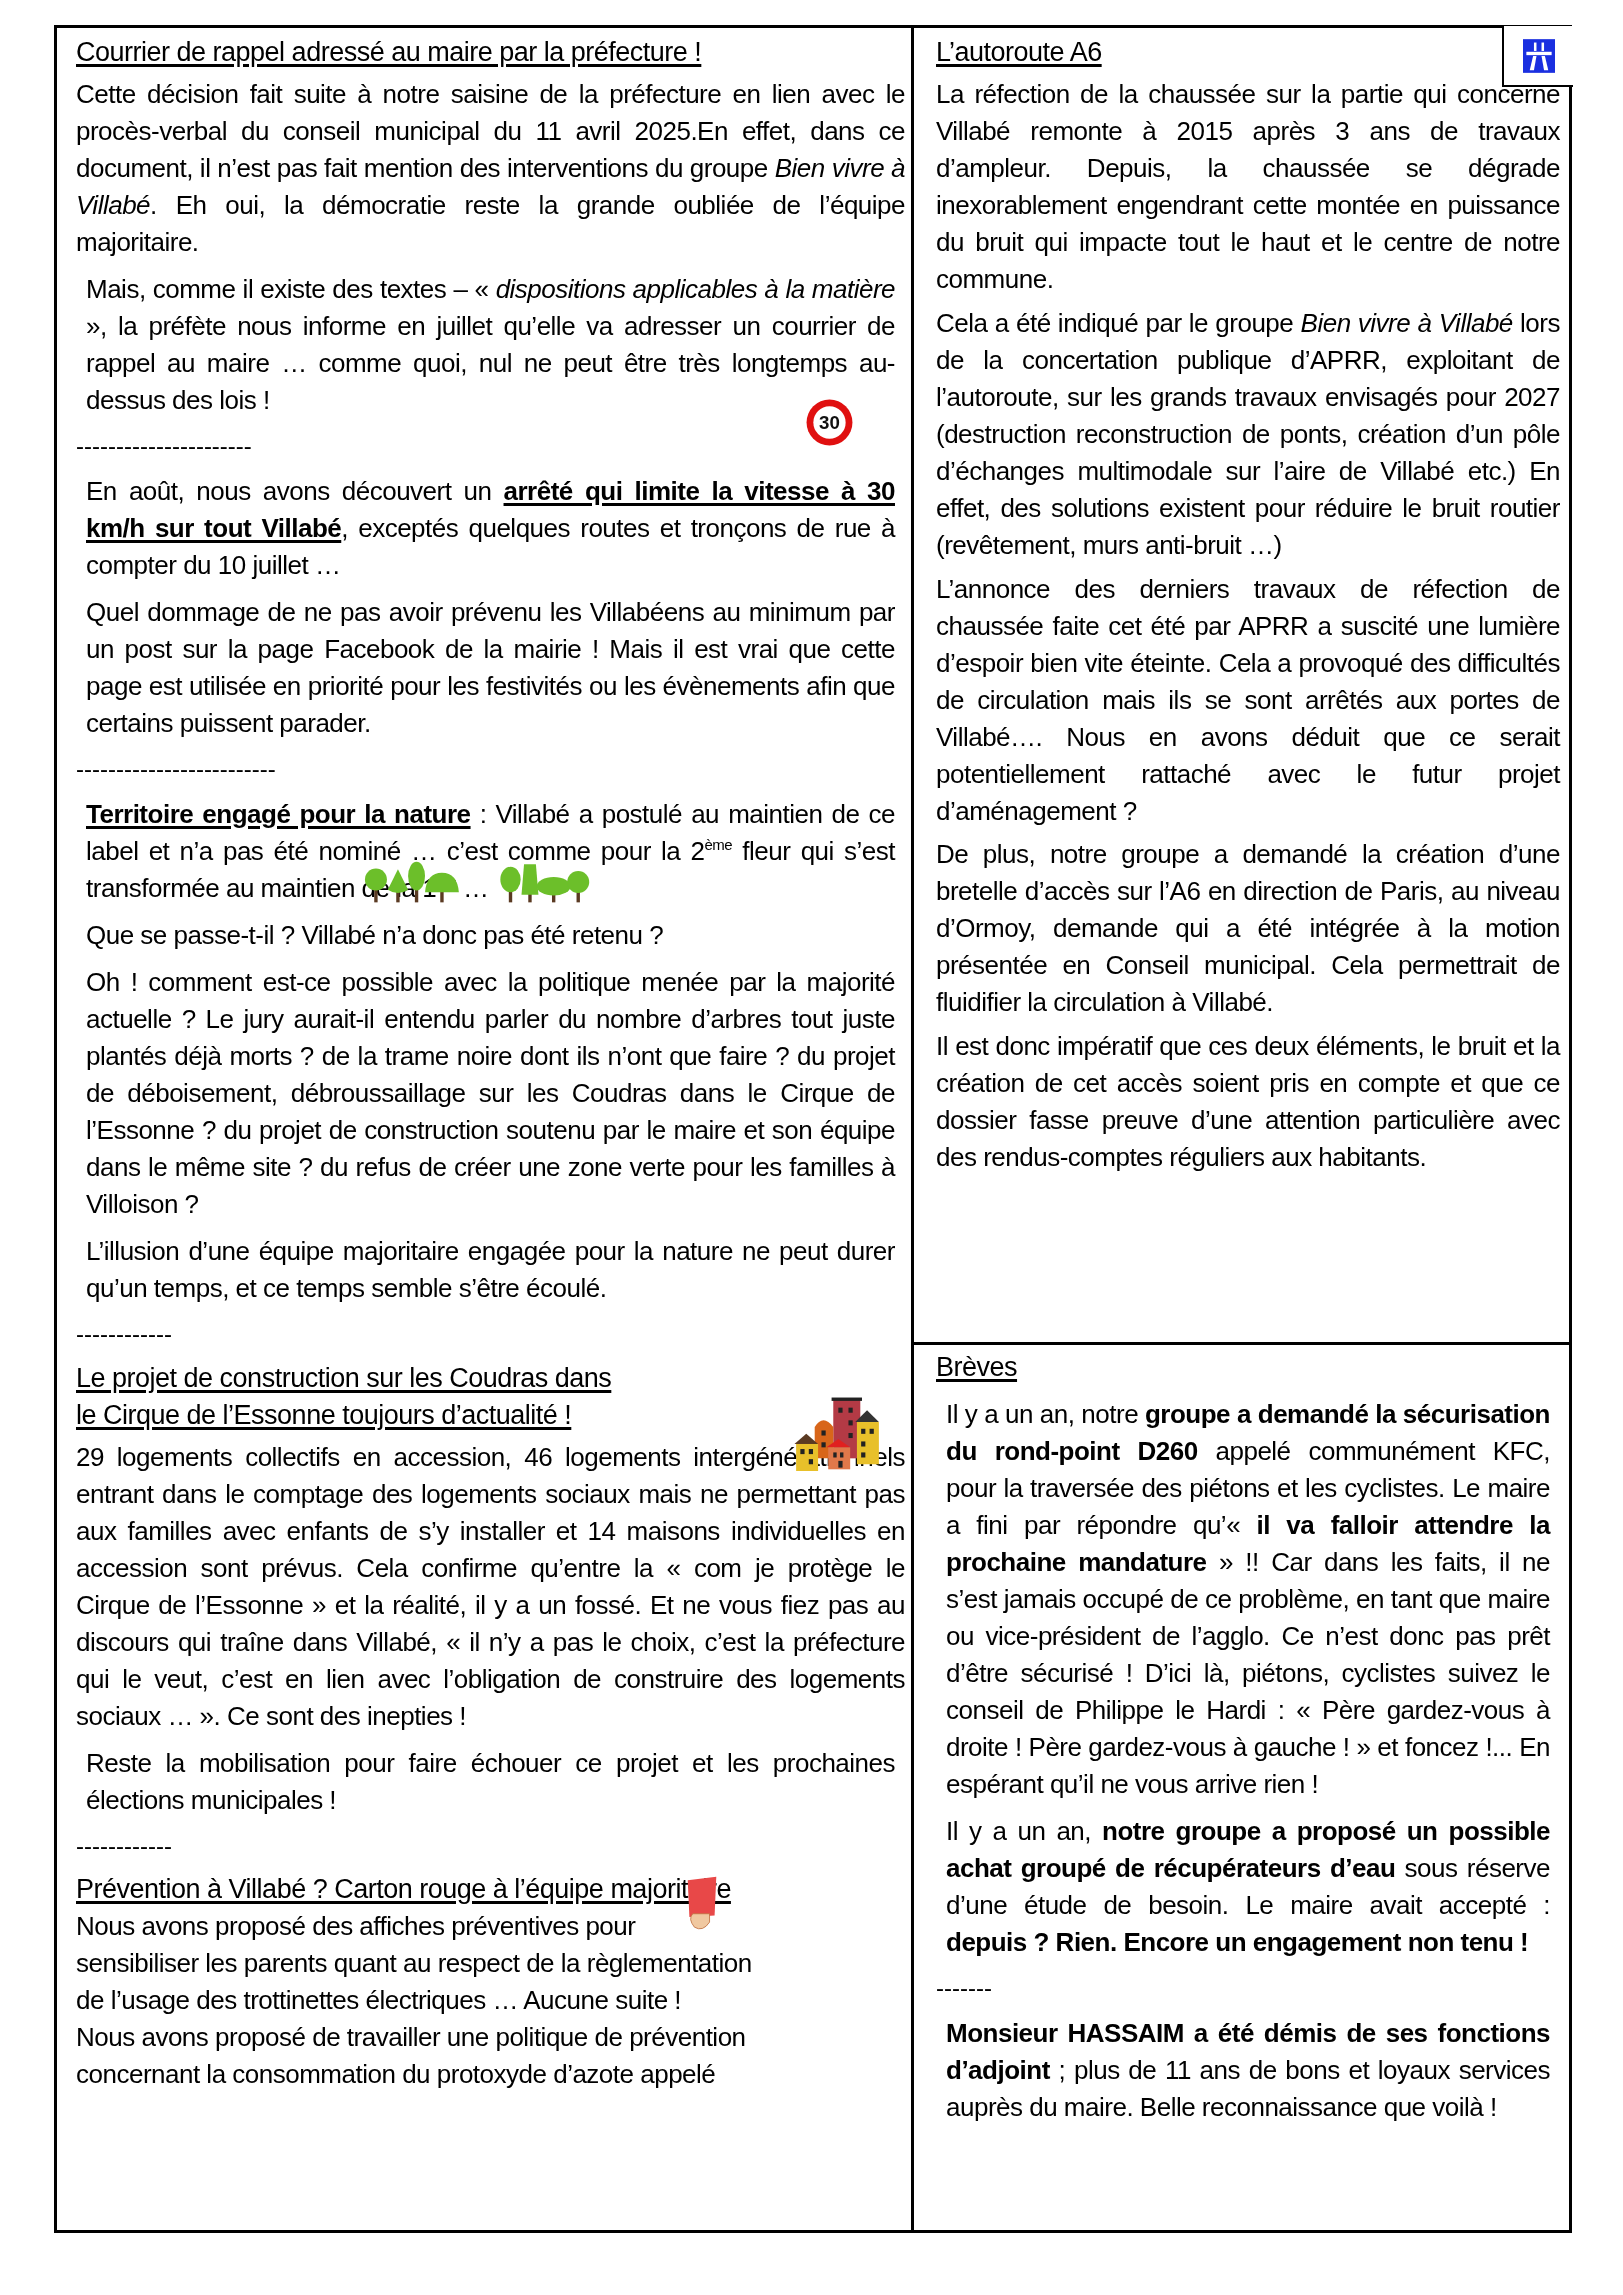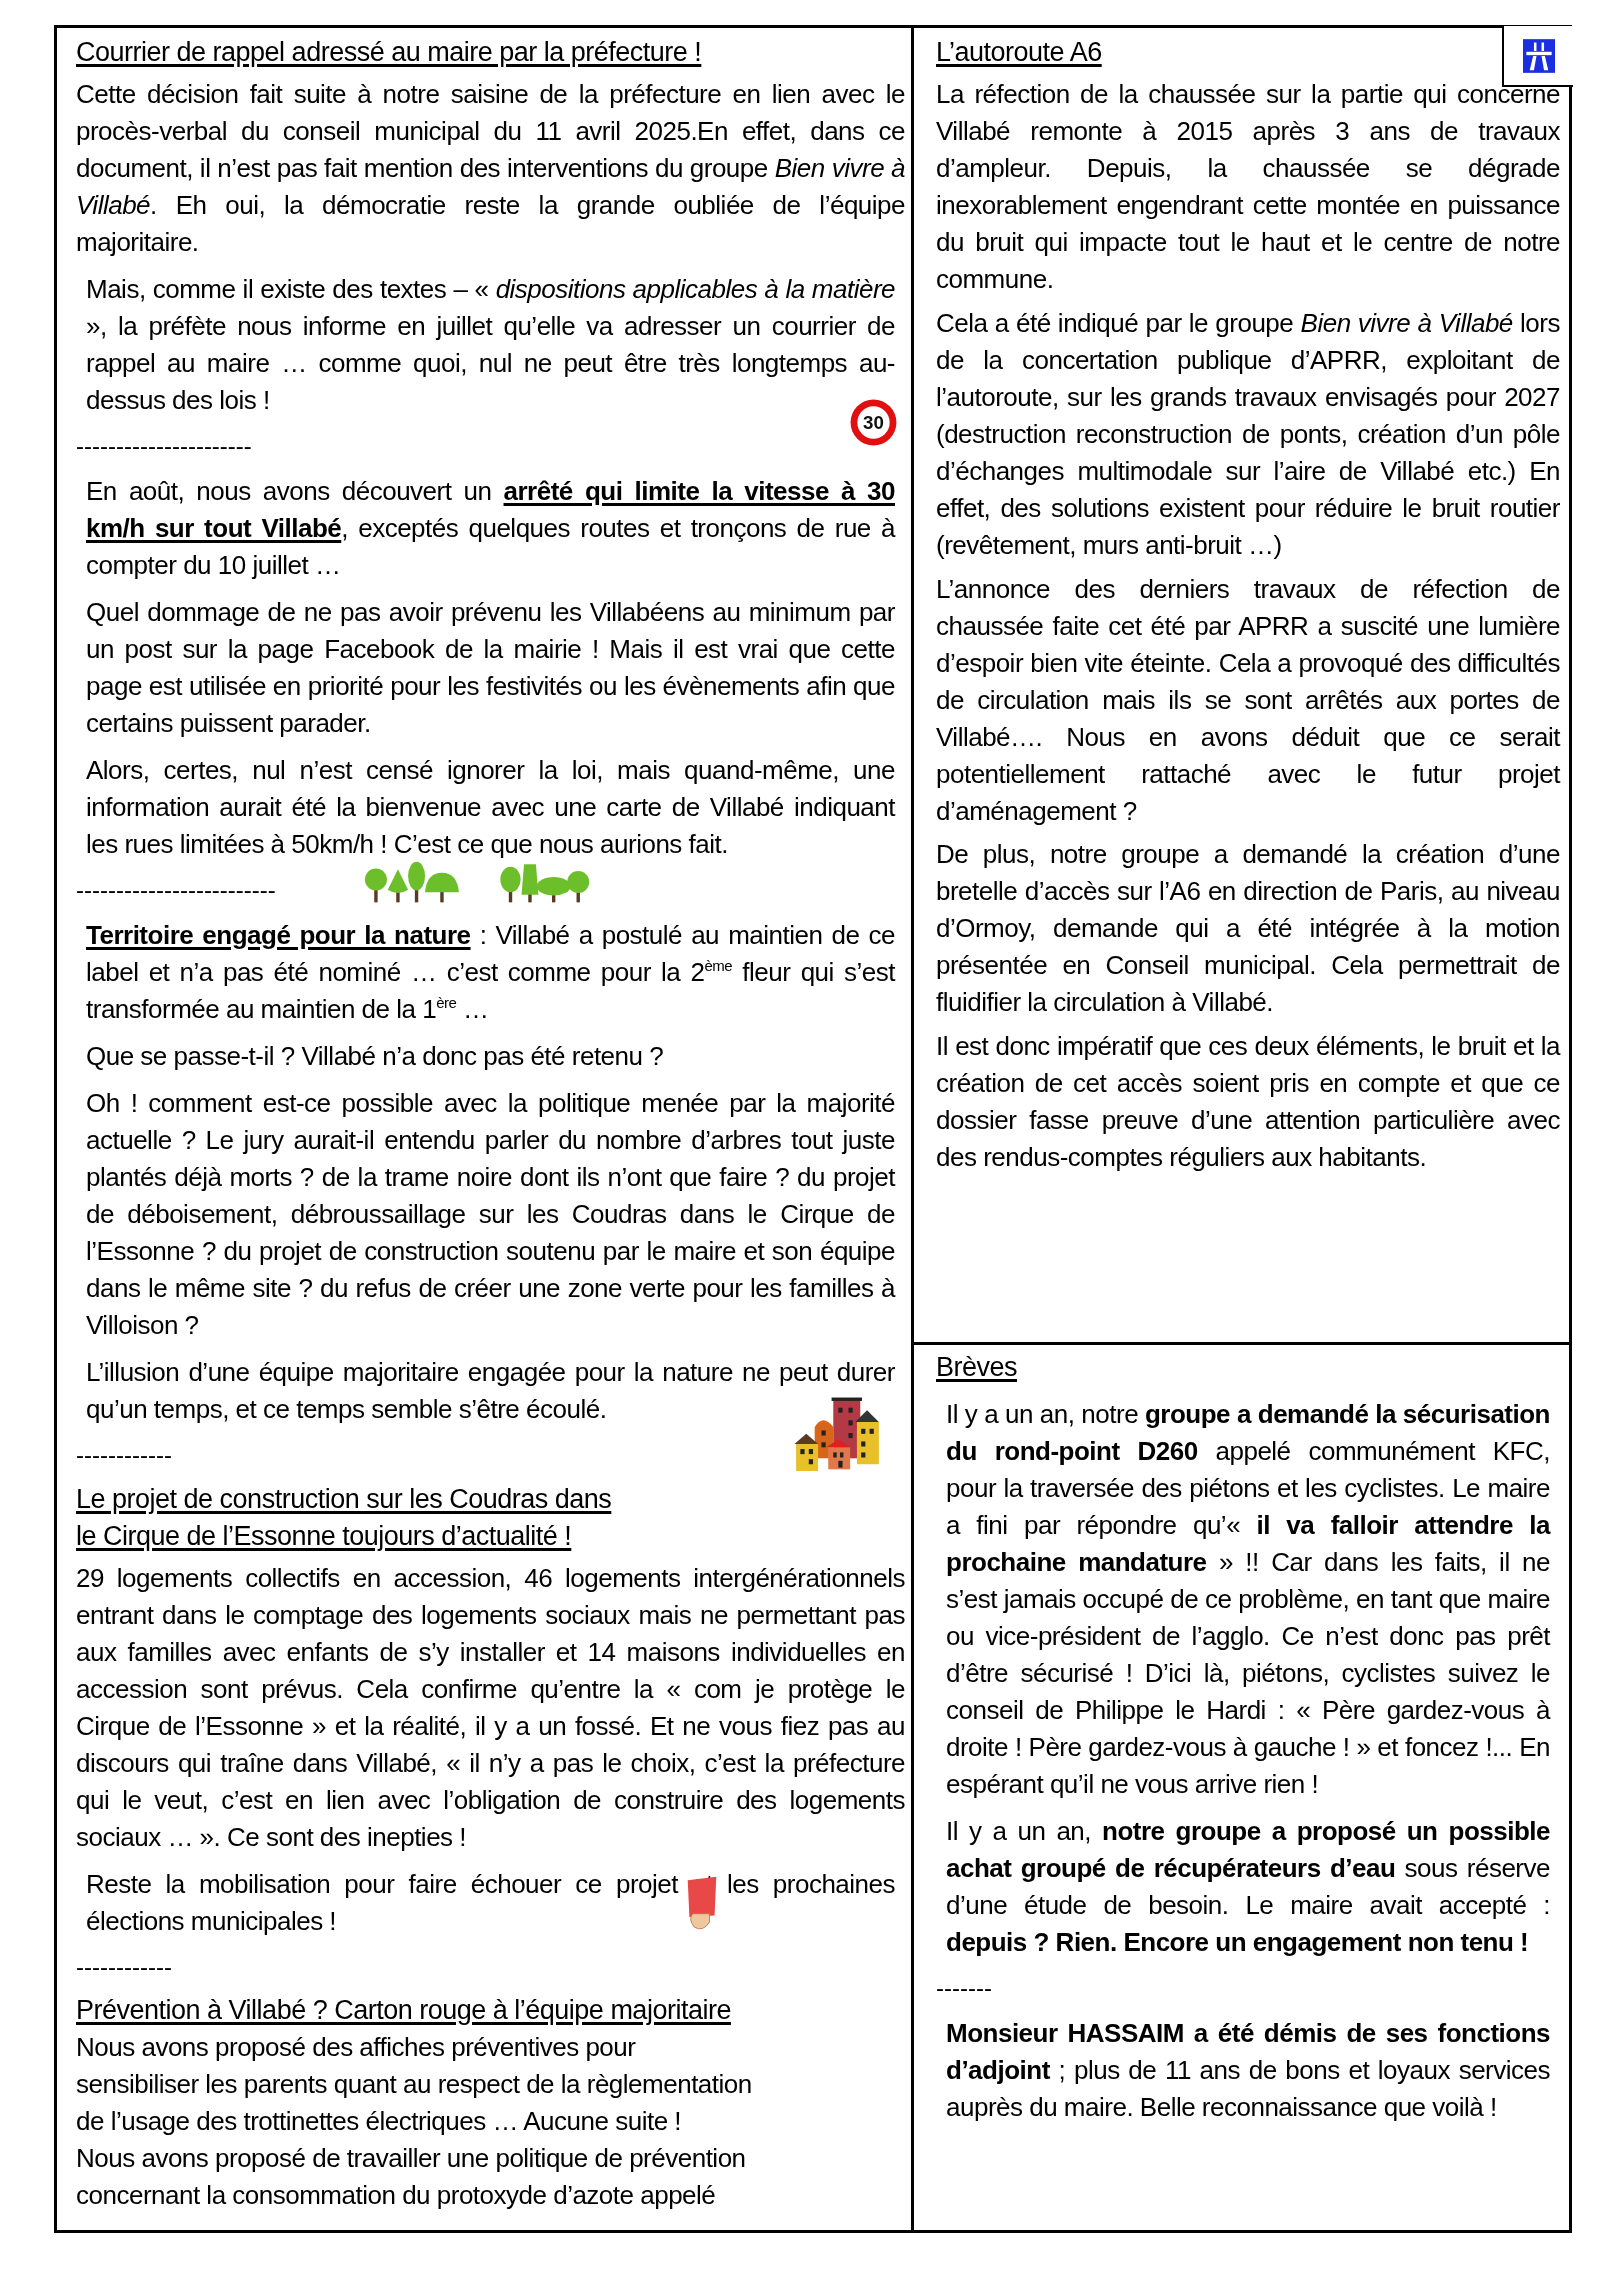"30" .speed { left: 848px -> 804px }
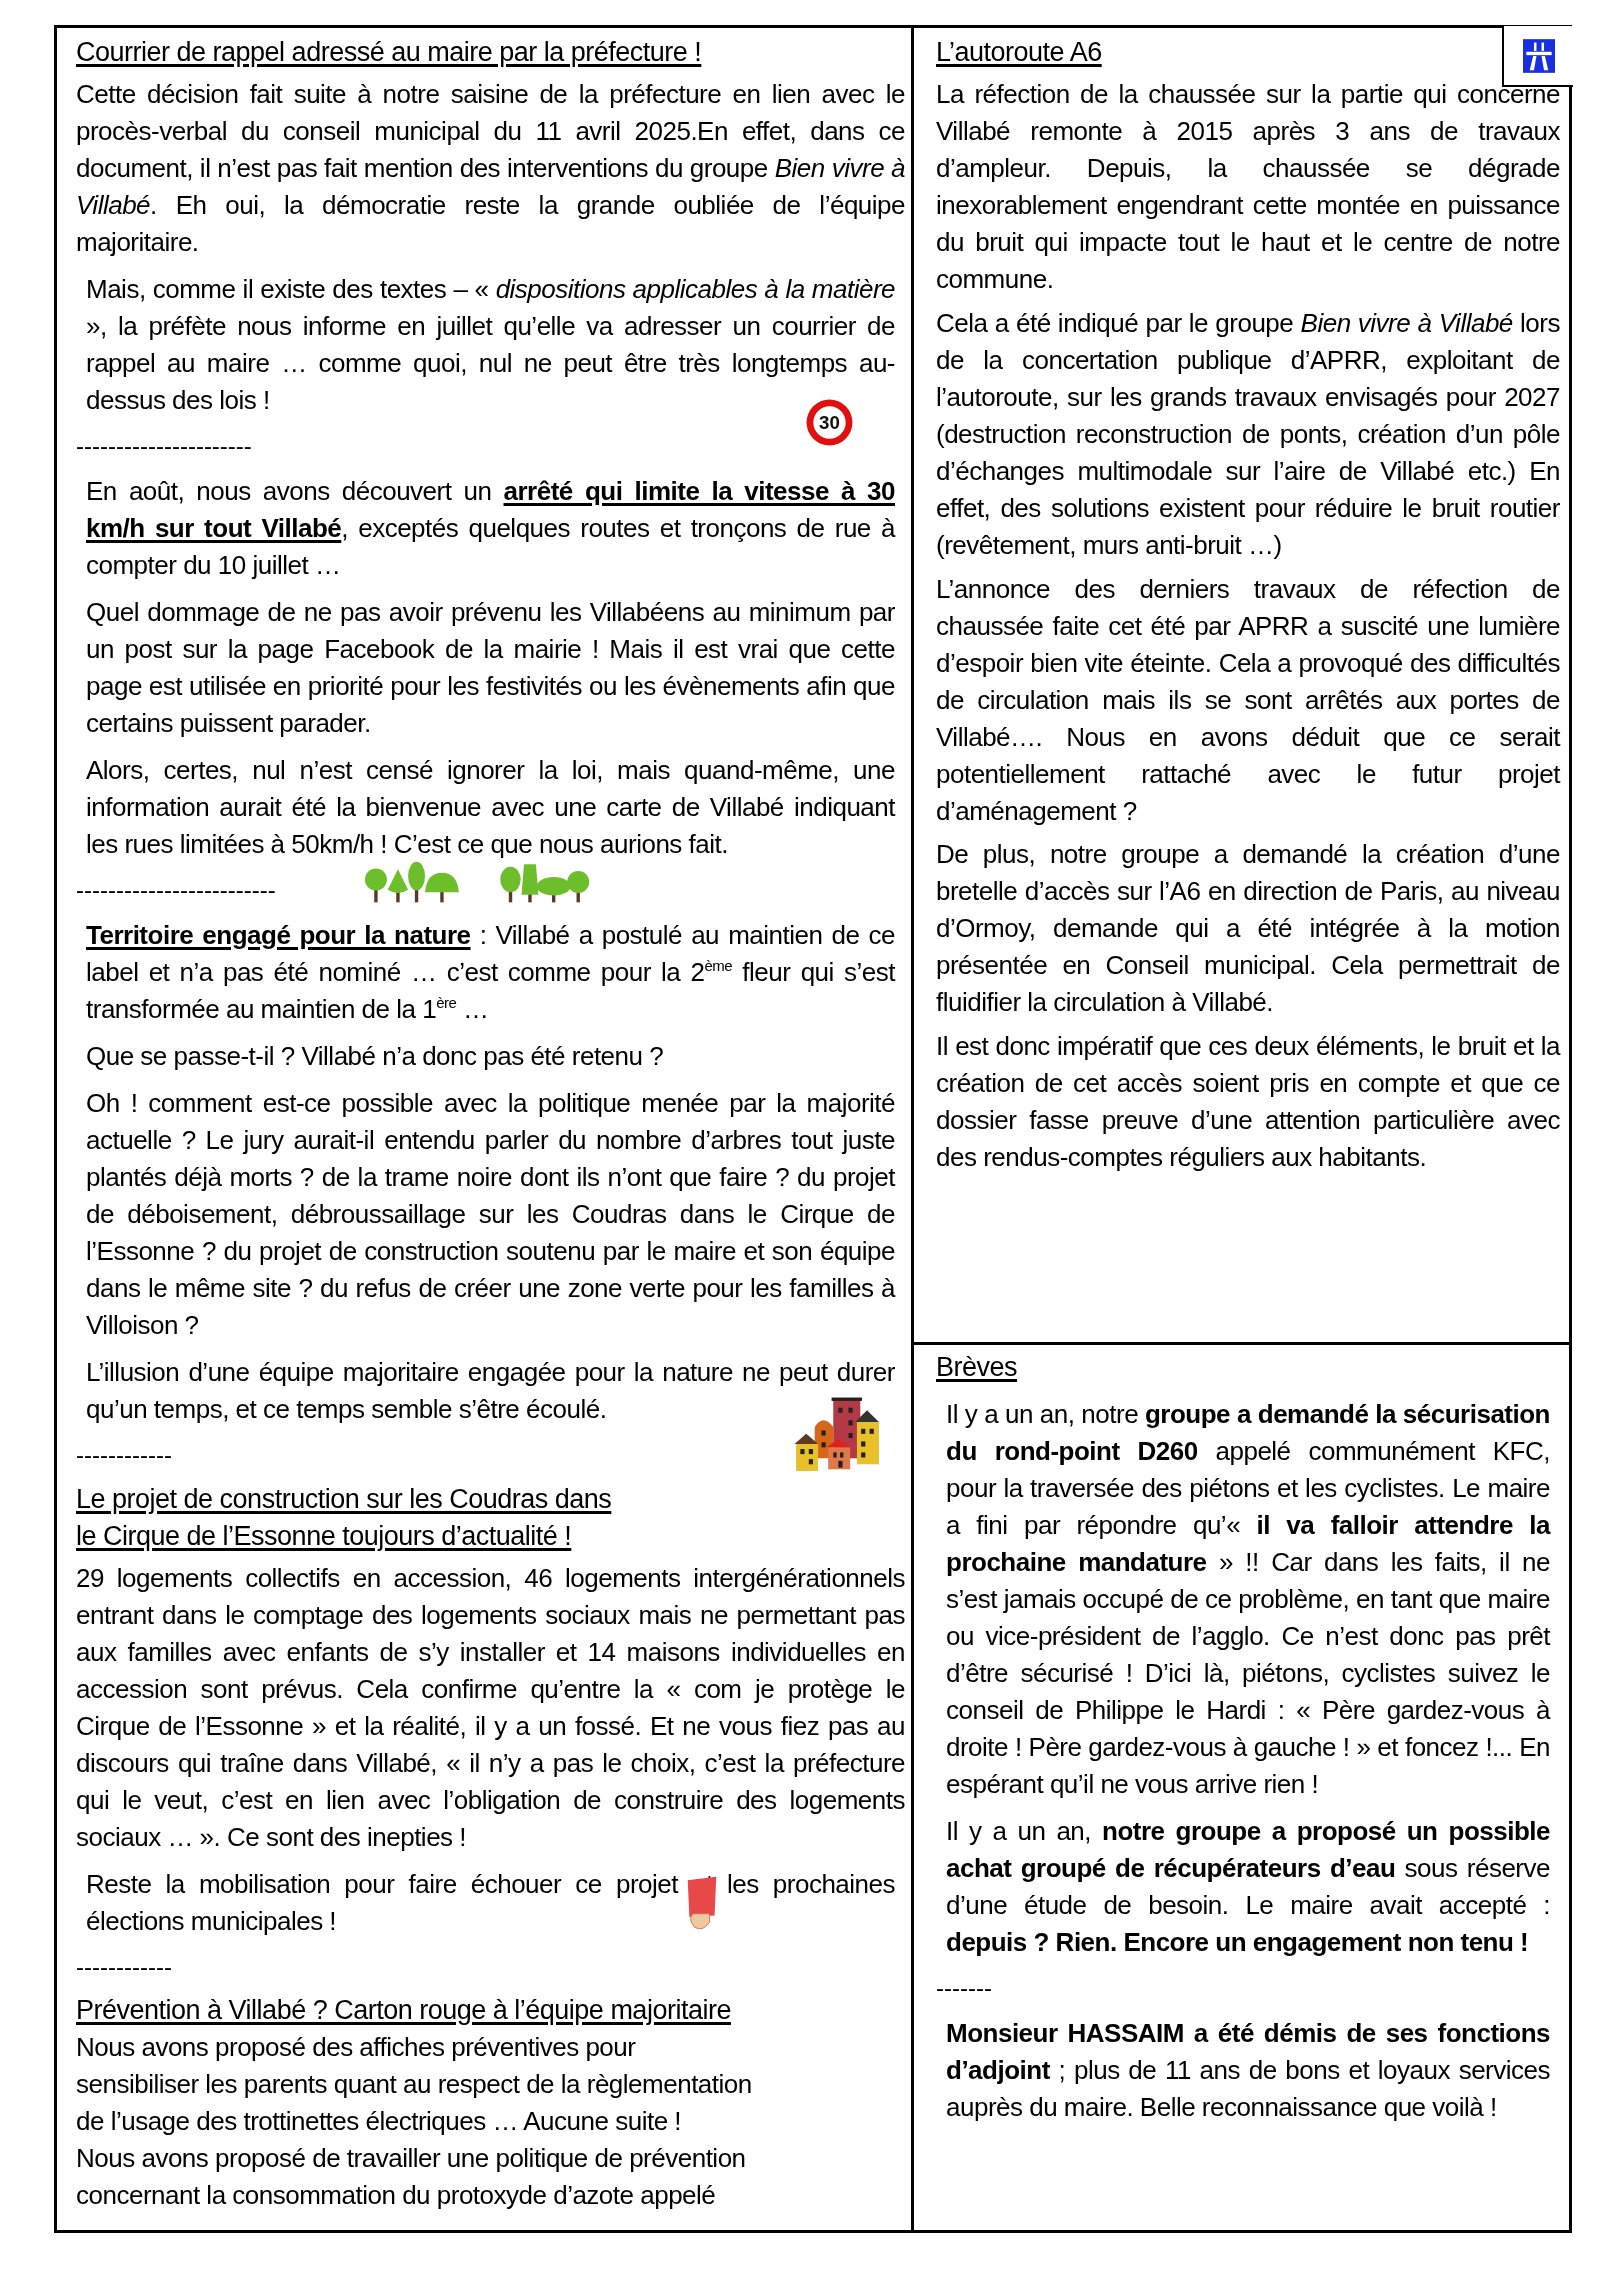"Alors, certes, nul n’est censé" p.tight { html: <p>Alors, certes, nul n’est censé ignorer la loi, mais quand-même, une information aurait été la bienvenue avec une carte de Villabé indiquant les rues limitées à 50km/h ! C’est ce que nous aurions fait.</p> -> none }
